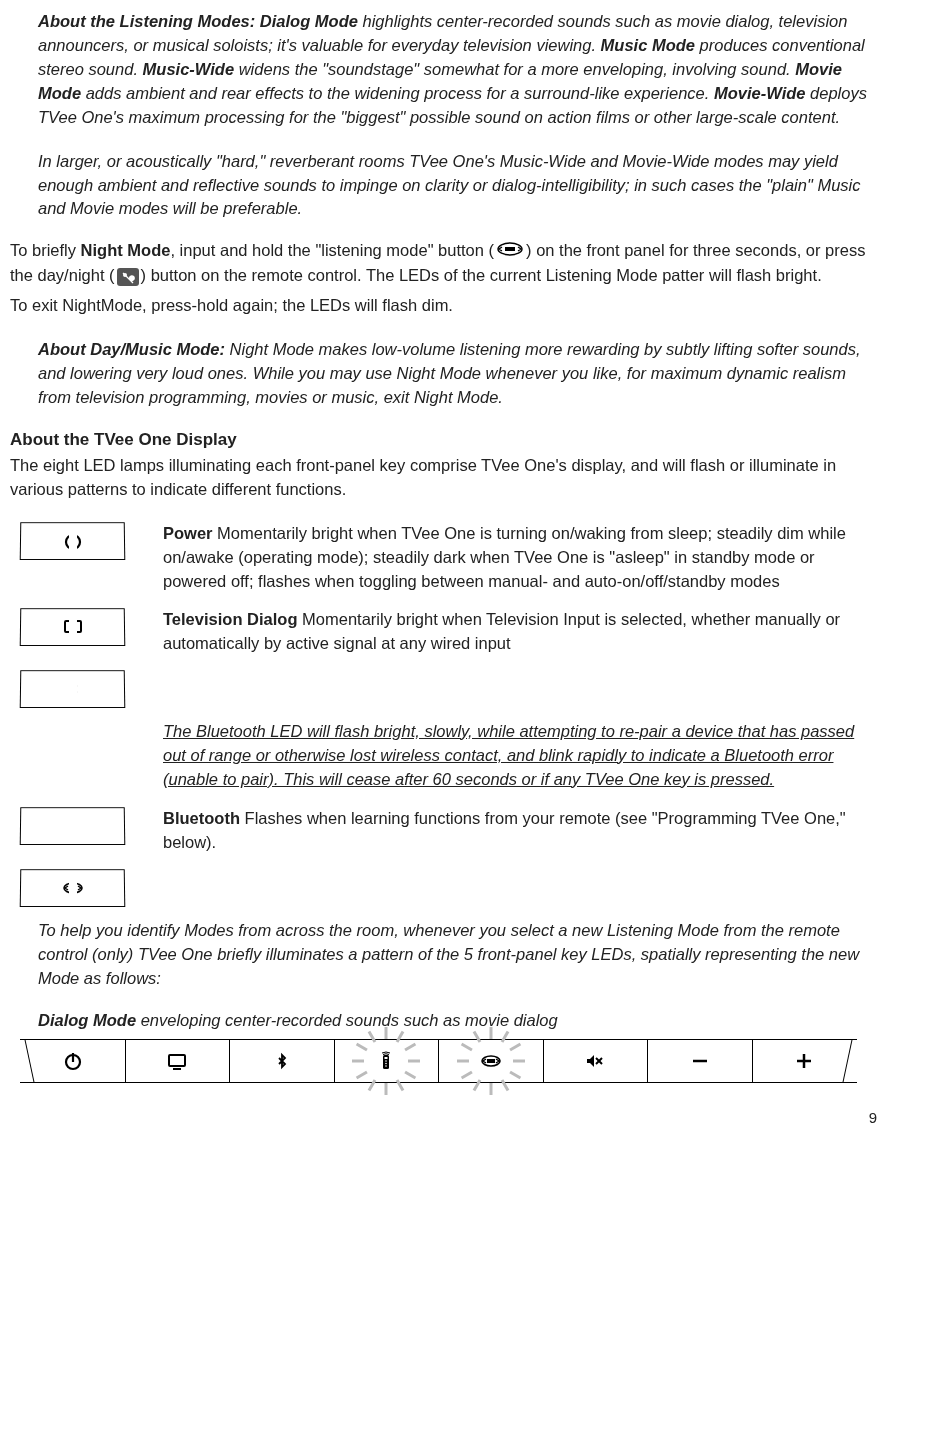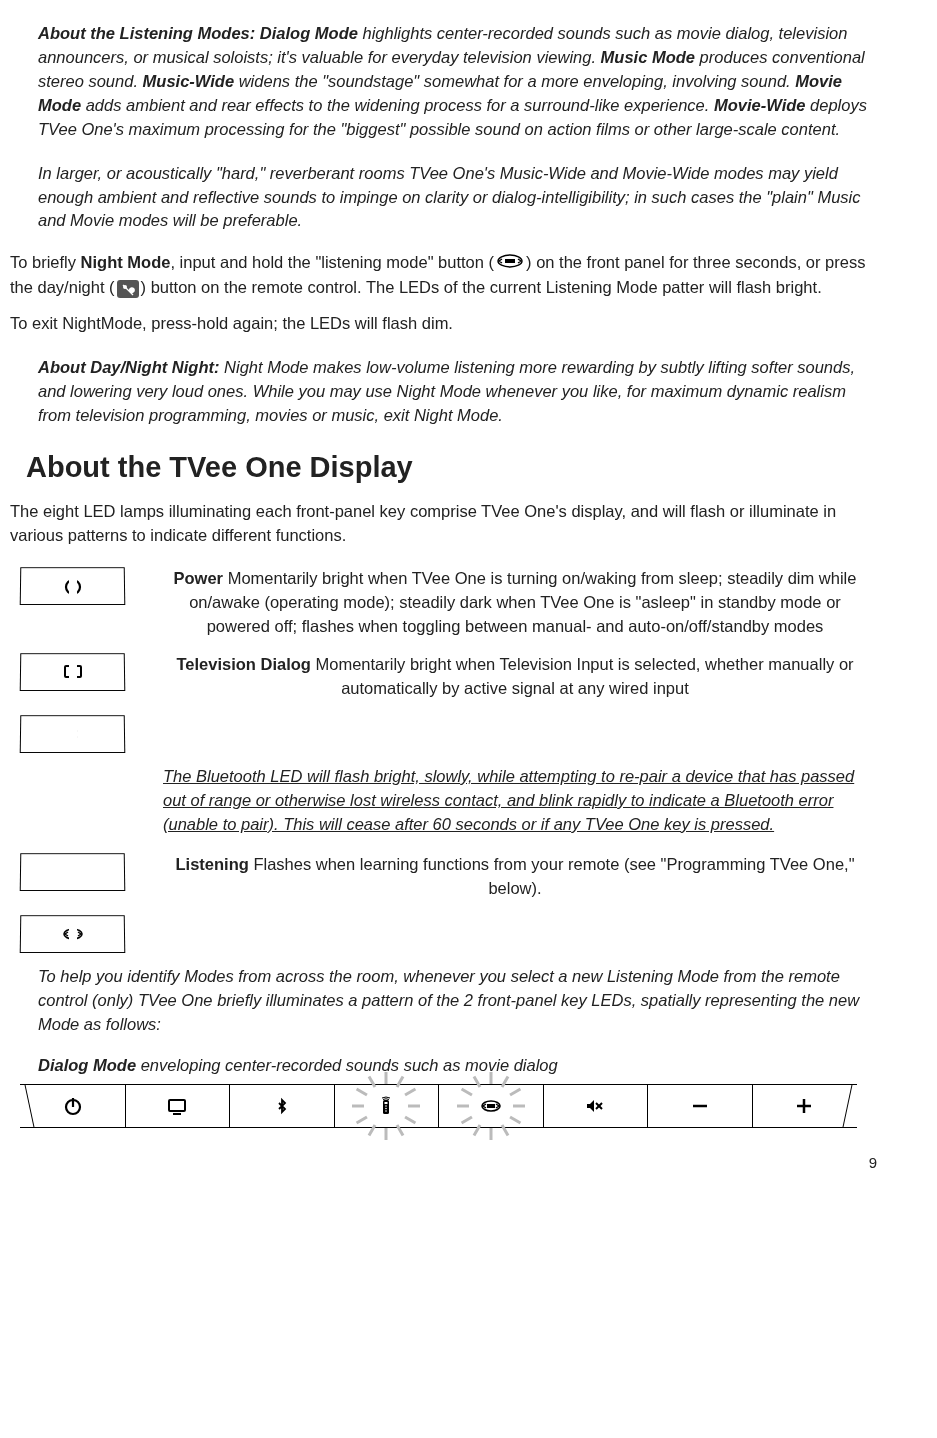"About the Listening Modes: Dialog" p { margin: 12px 0 6px 0 -> 0 0 6px 0 }
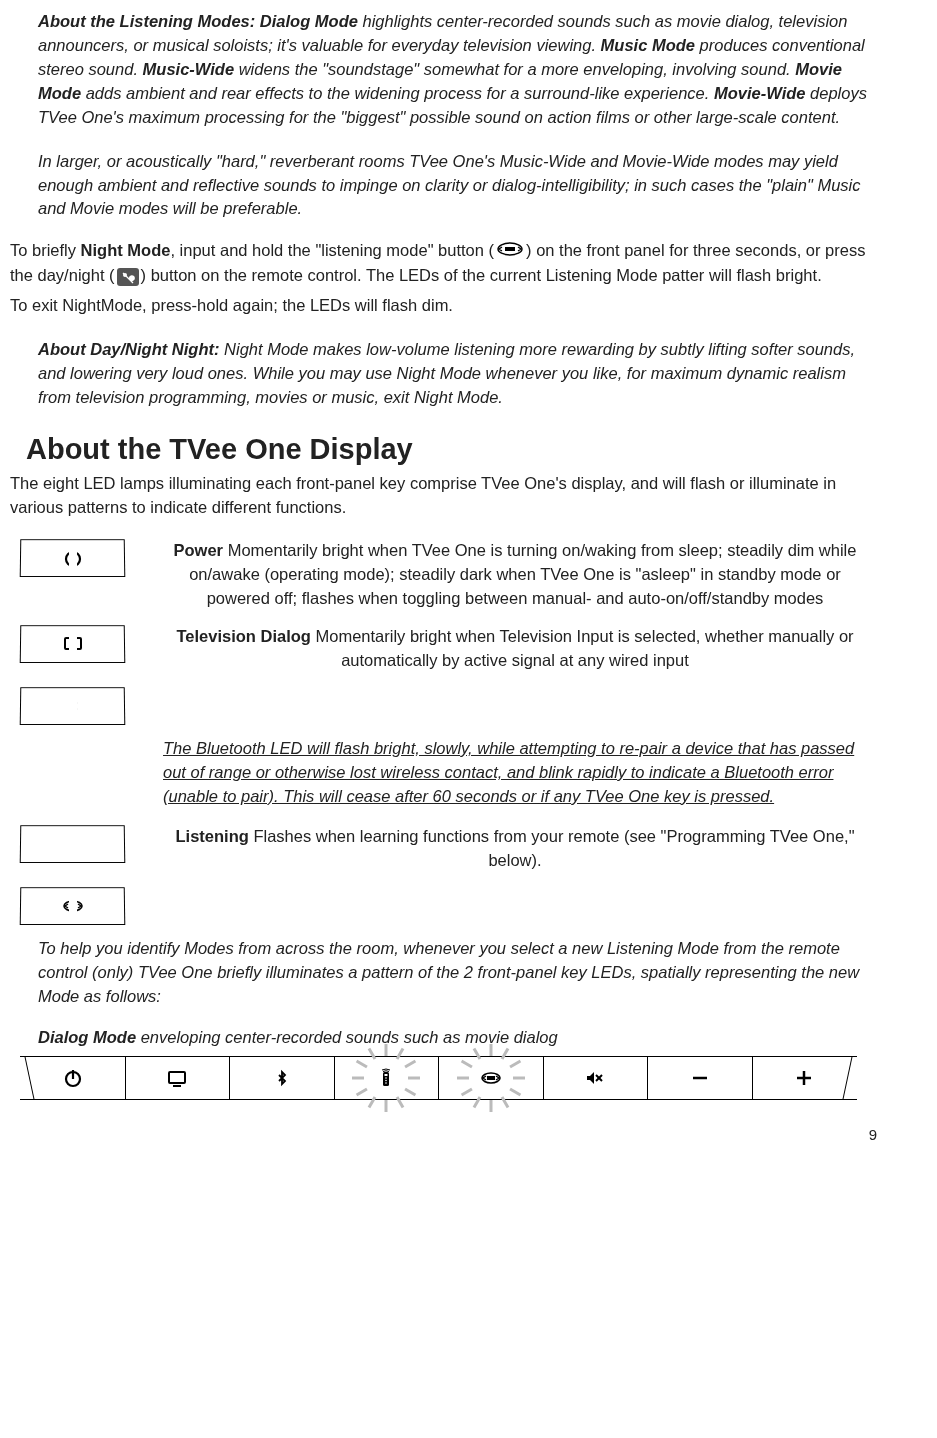"About Day/Night Night:" span.bolditalic { text: Day/Night Night -> Day/Music Mode }
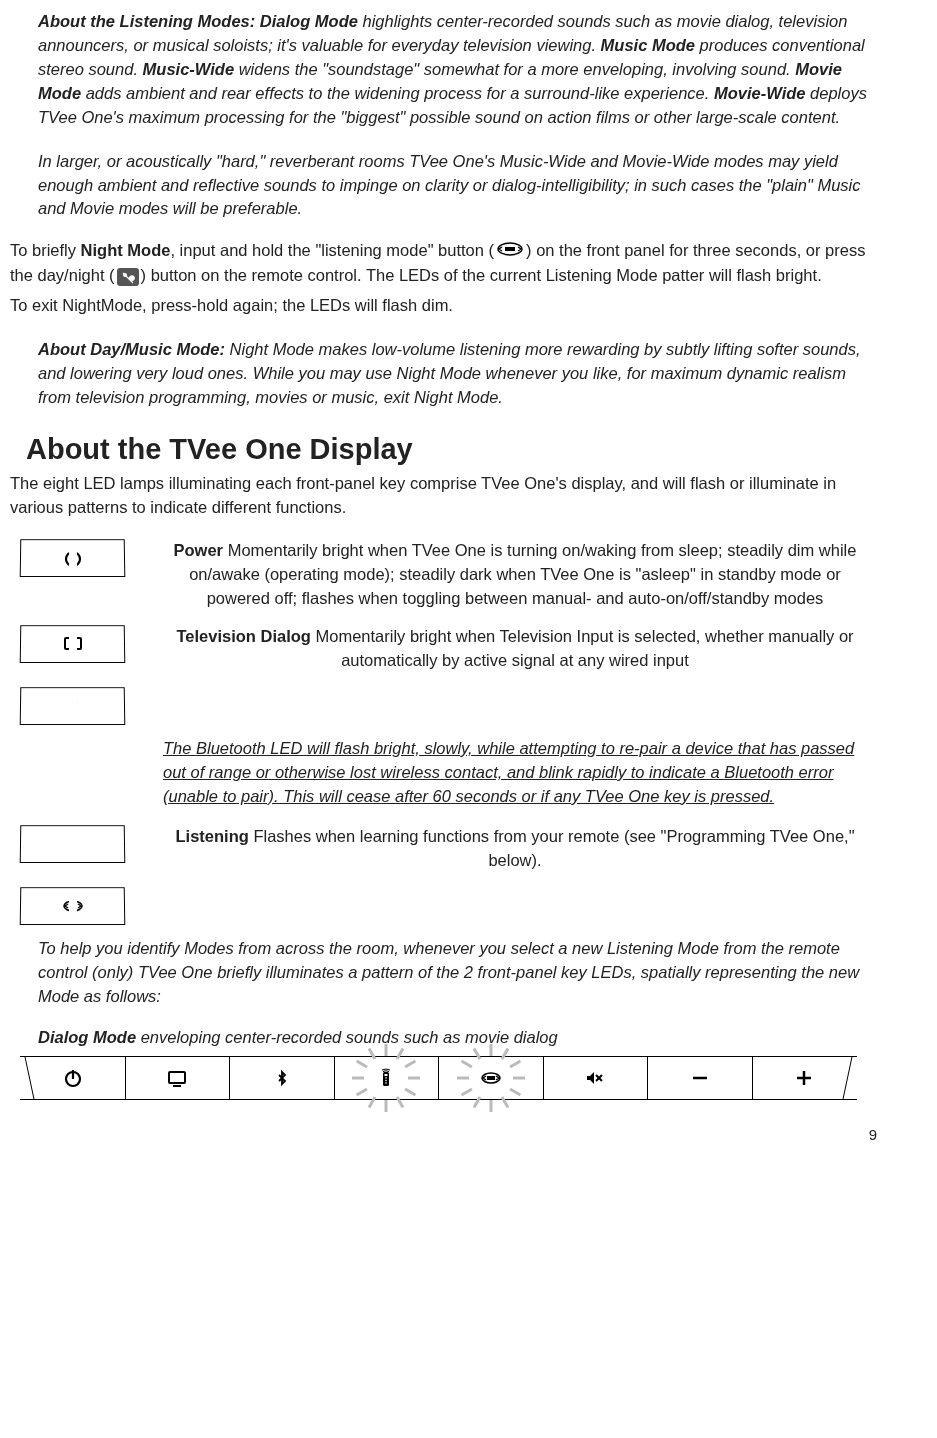"About the TVee One Display" h2 { font-size: 29px -> 17px; margin: 12px 0 2px 16px -> 12px 0 2px 0 }
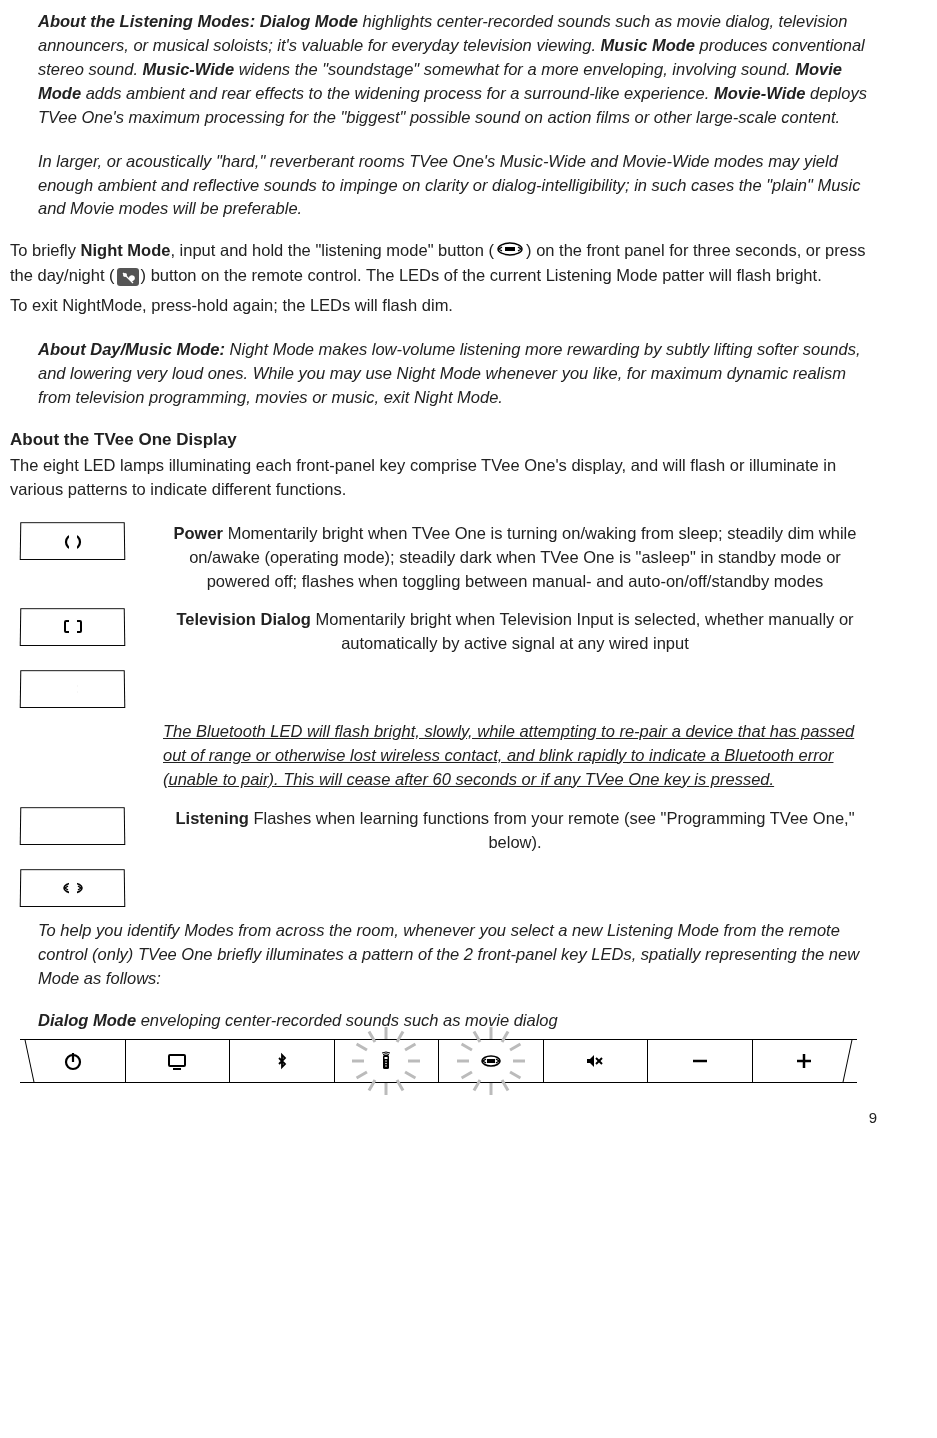"Power Momentarily bright when TVee" .key-row { text-align: center -> none }
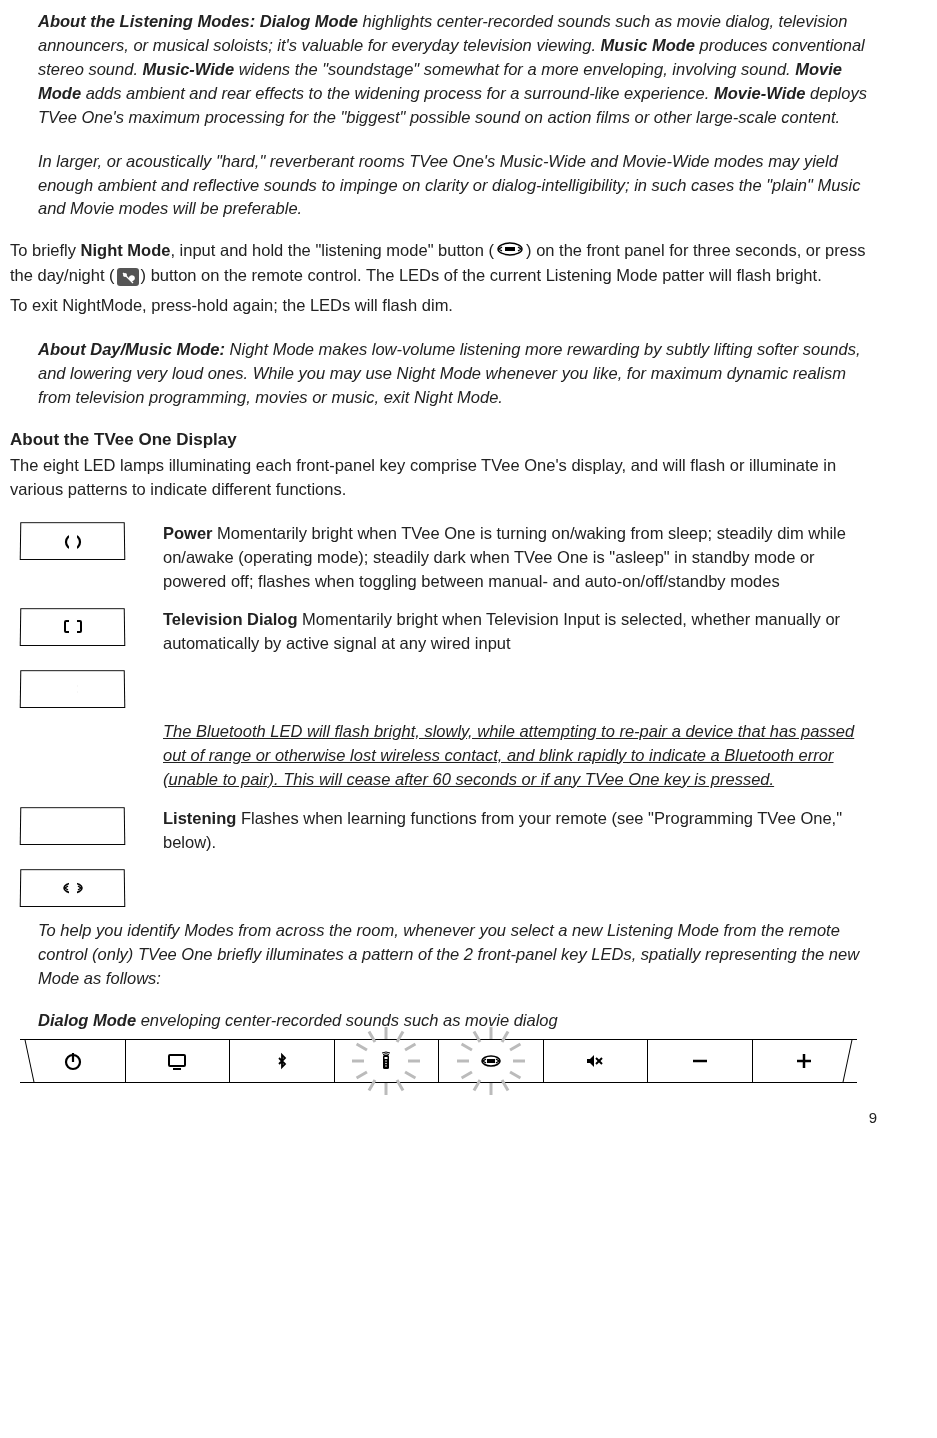"Listening" span.label { text: Listening -> Bluetooth }
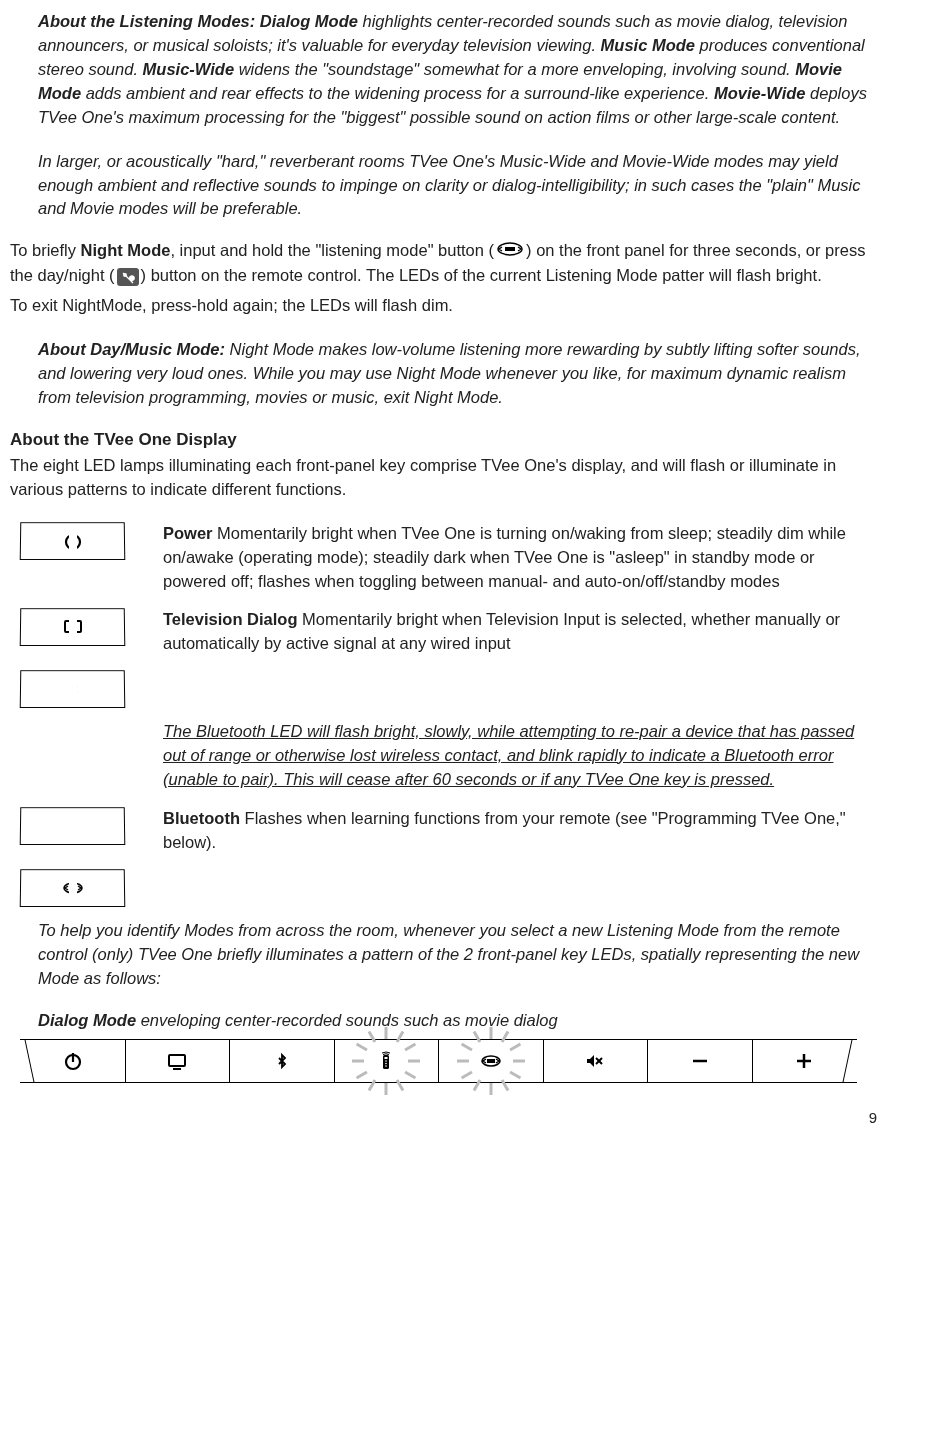"To help you identify Modes" p.indent-block { text: 2 -> 5 }
